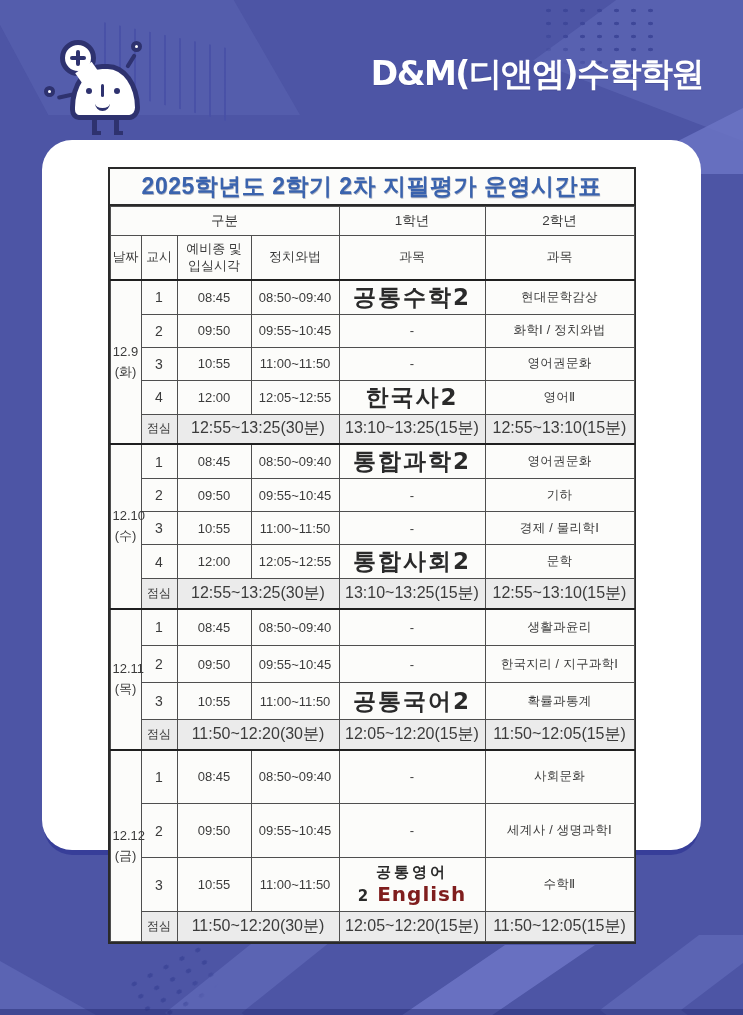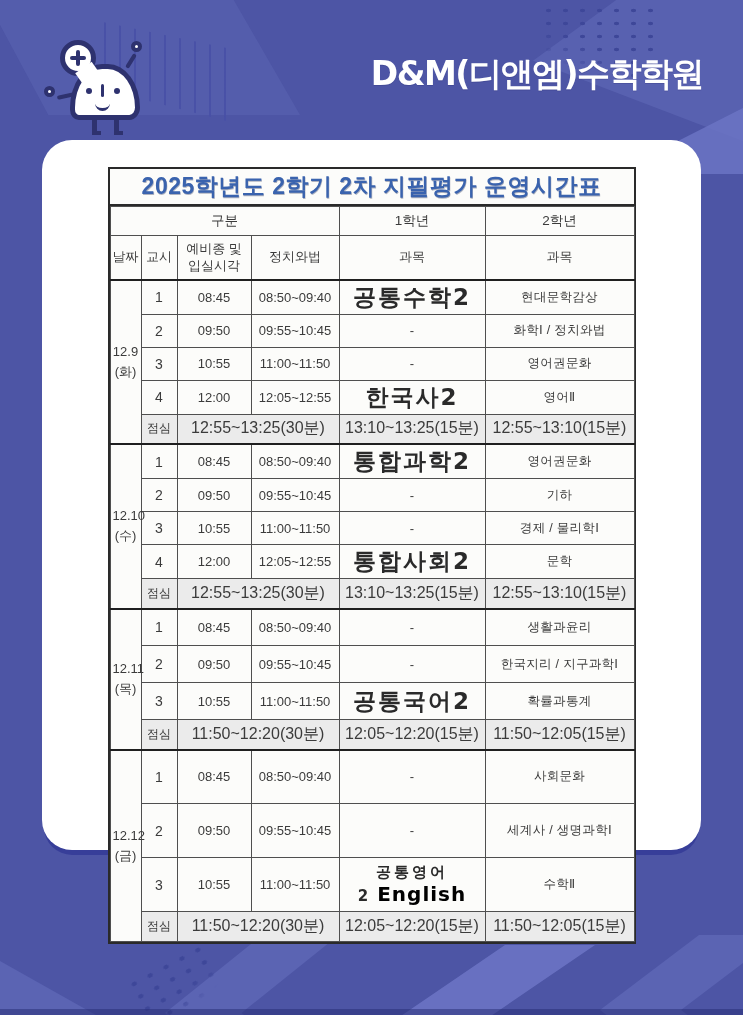"English" .hw-en { color: #000000 -> #7f1d1d }
